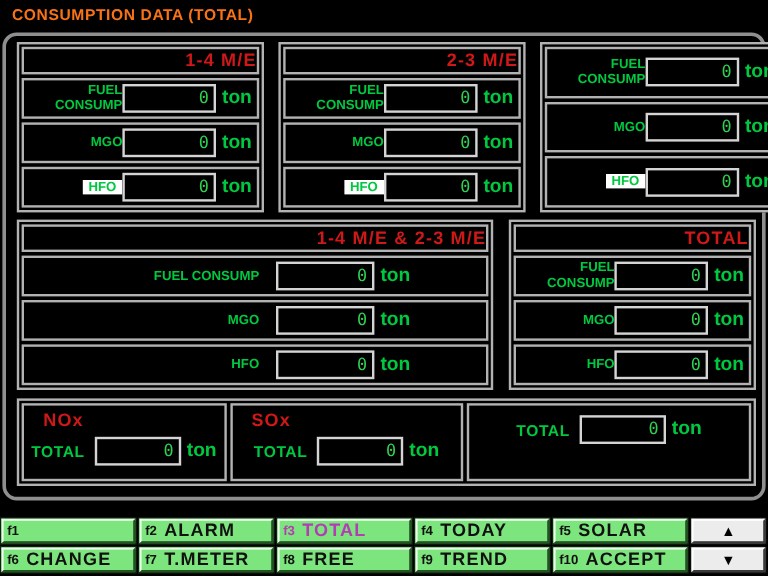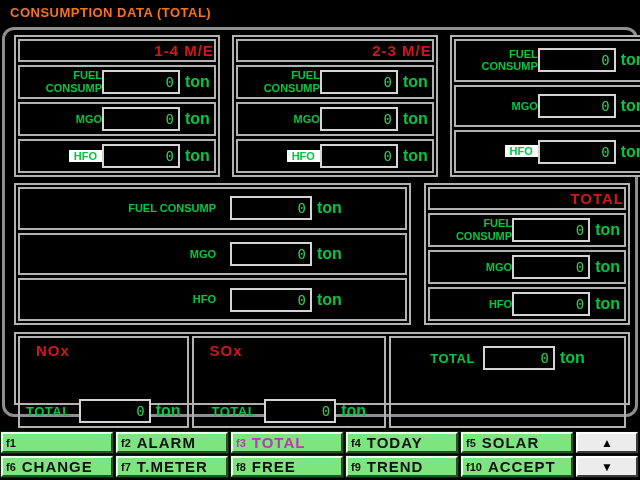"1-4 M/E & 2-3 M/E" div.ptitle { html: none -> <div>1-4 M/E &amp; 2-3 M/E</div> }
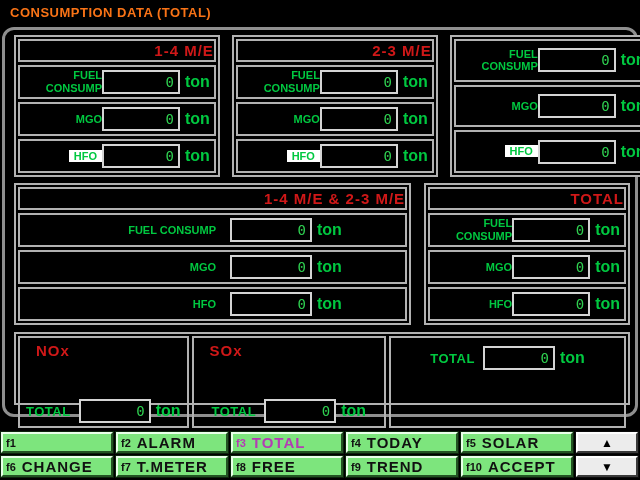"NOx" .ecell { gap: 35px -> none }
